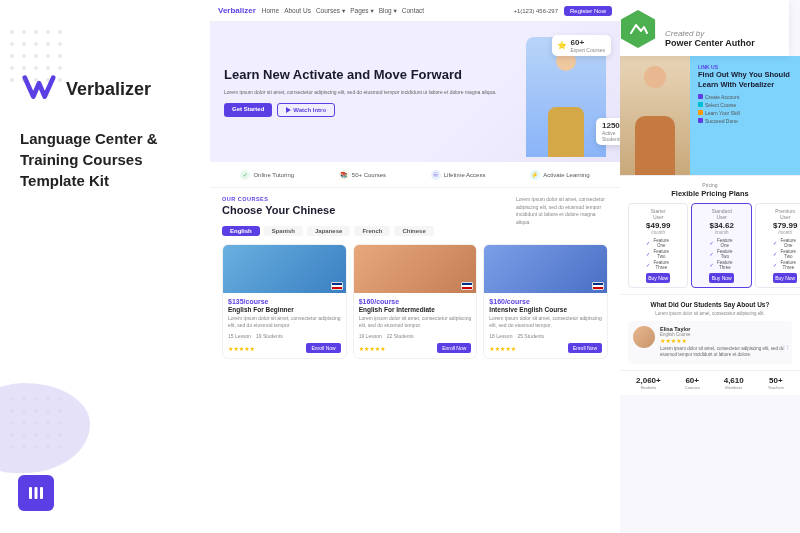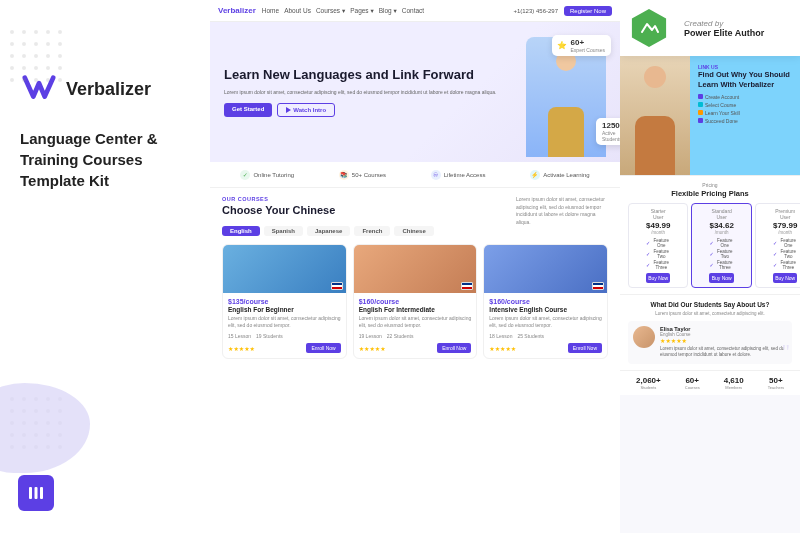"Created by" .author-badge { align-items: center -> flex-end; gap: 16px -> 8px; right: 0 -> 11px }
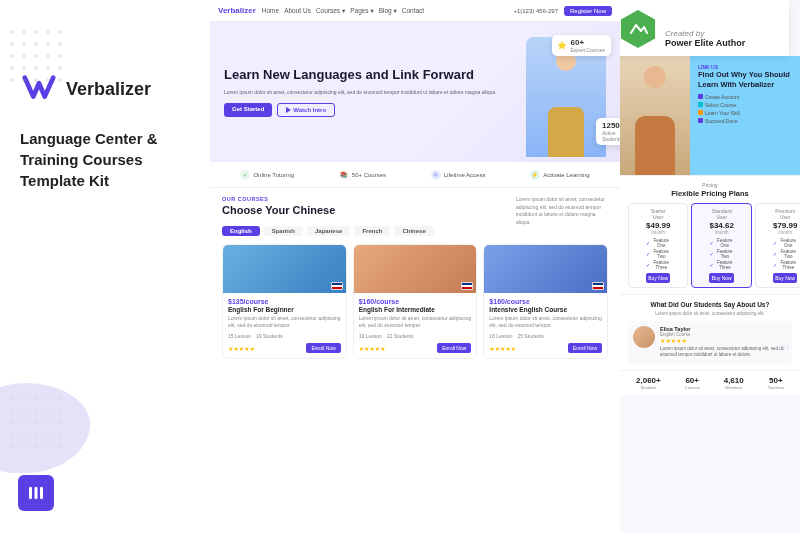"Power Elite Author" span.author-title { text: Elite -> Center }
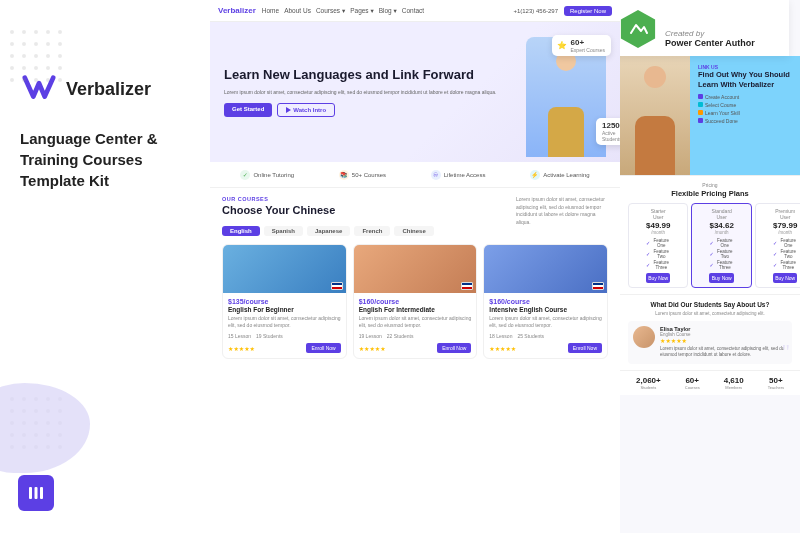"Learn New Languages and Link" div.hero-title { text: Languages and Link -> Activate and Move }
